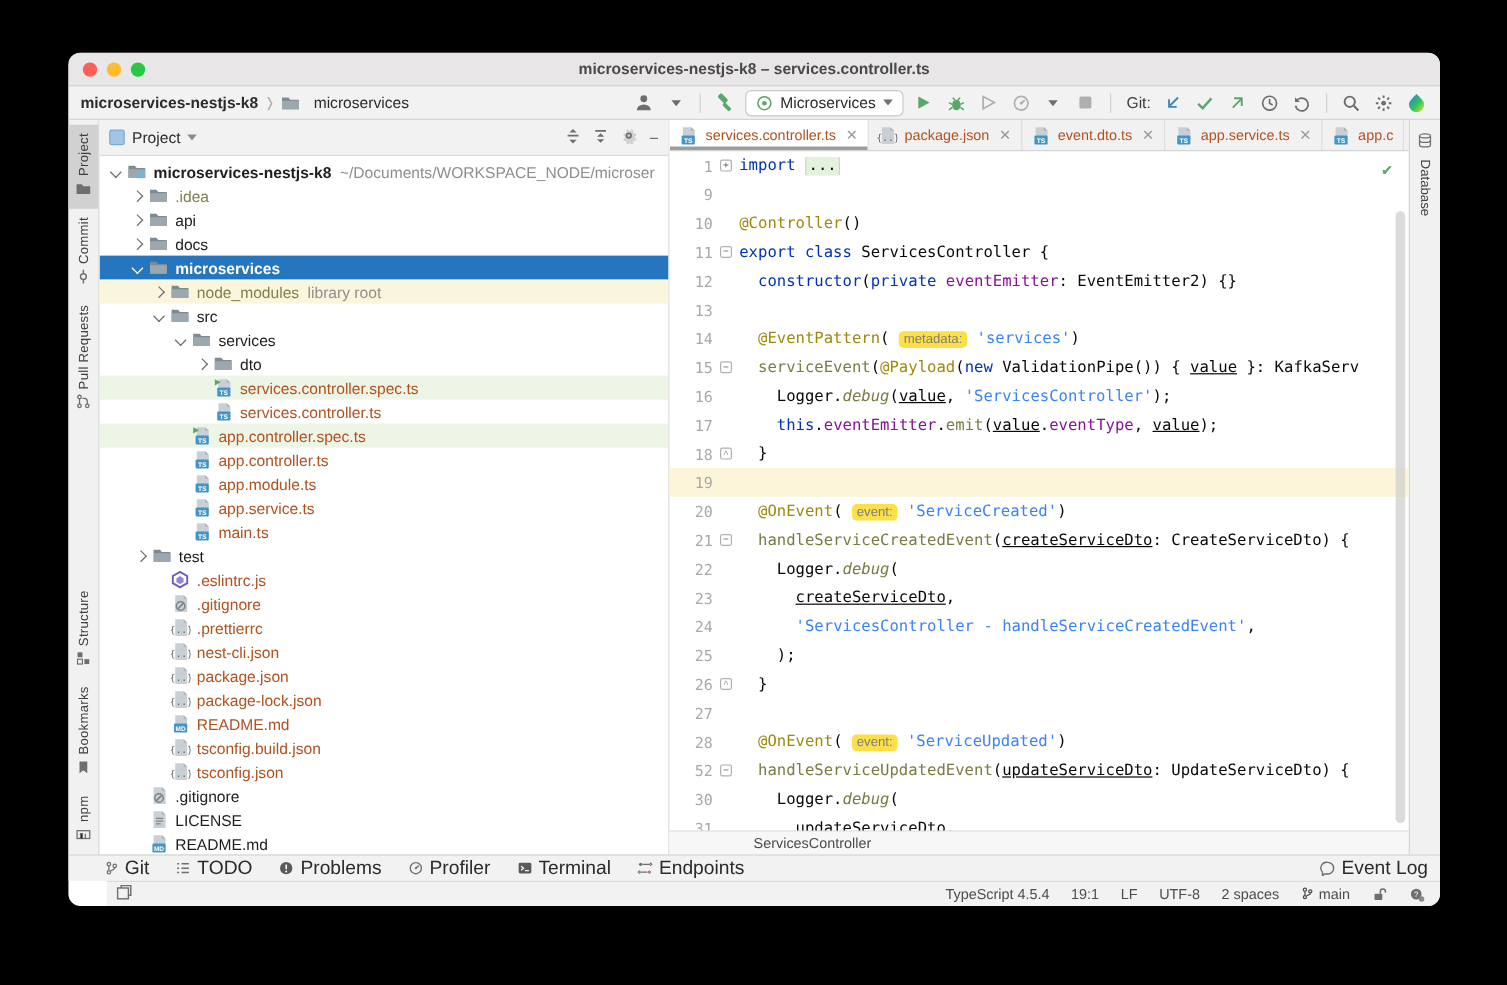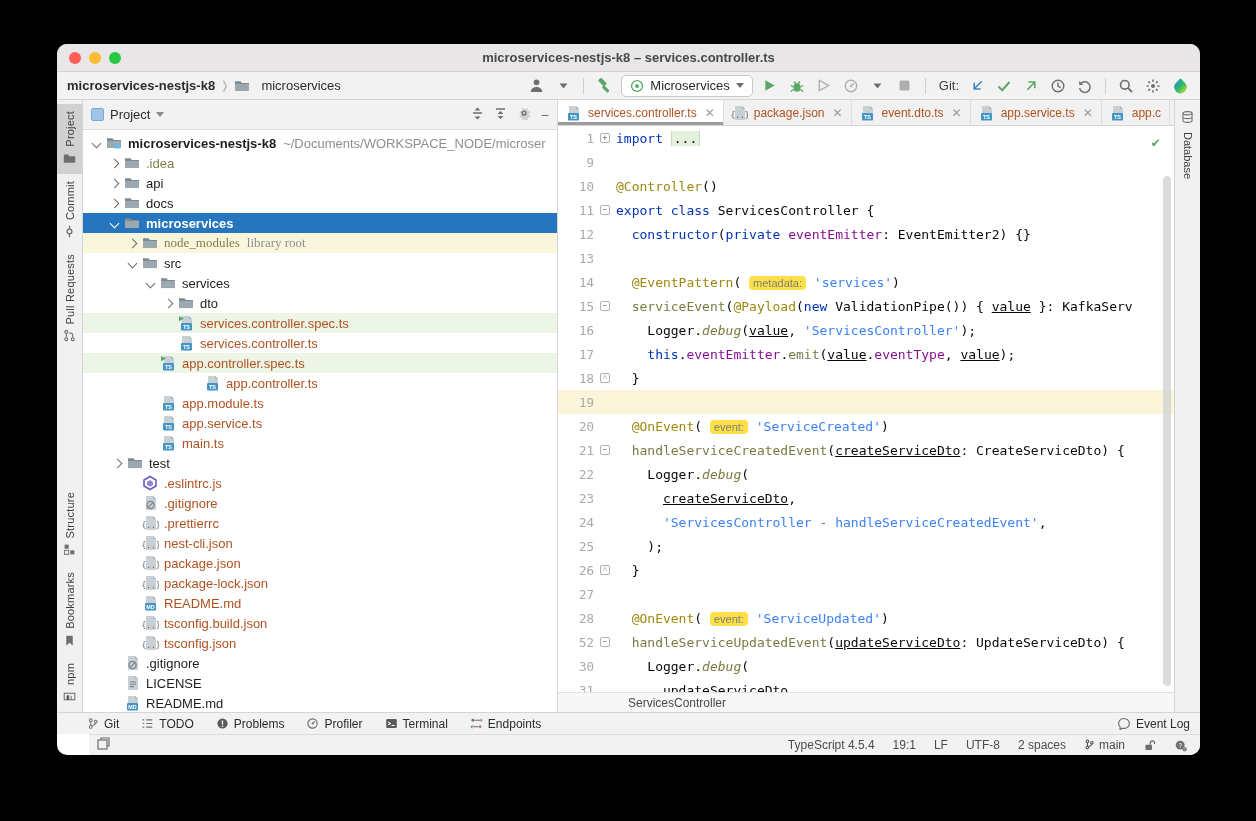"node_modules" div.trow { font-family: Liberation Serif, serif -> none }
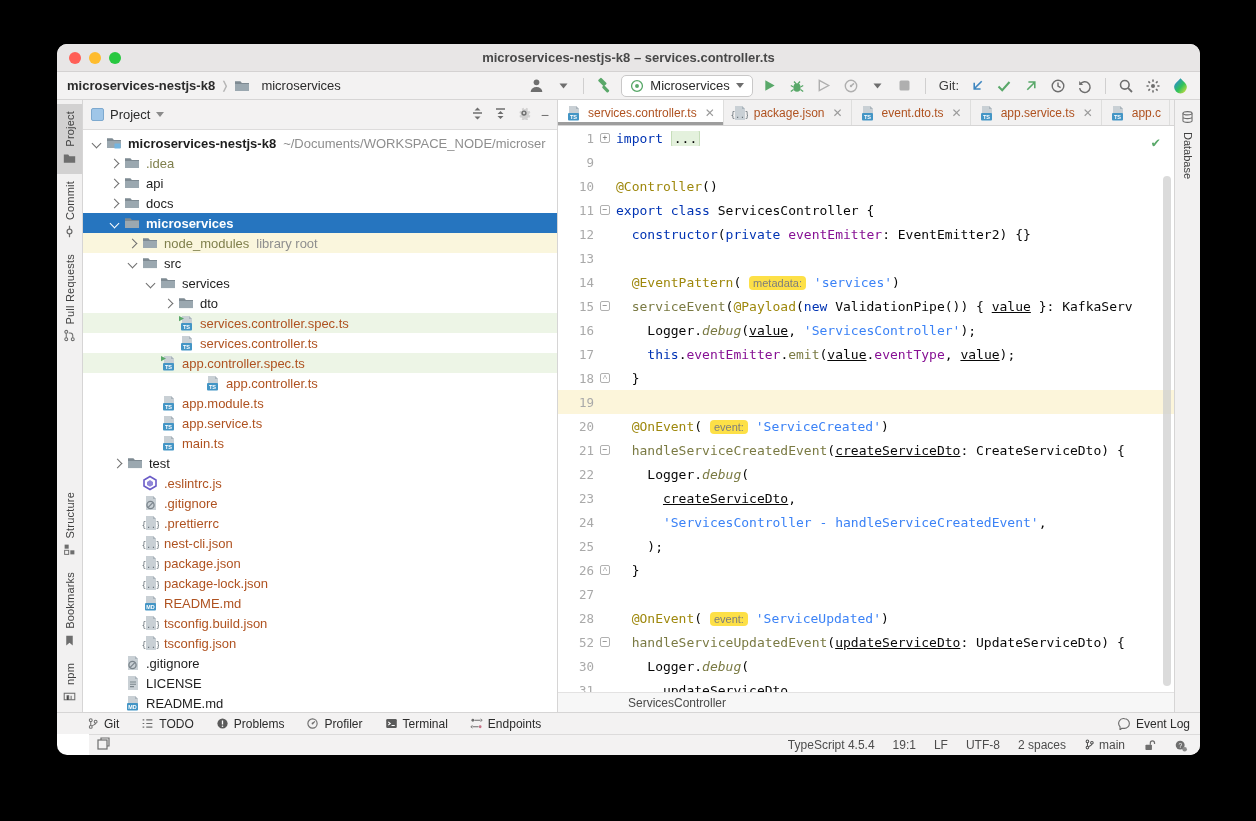"app.controller.ts" div.trow { margin-left: 44px -> none }
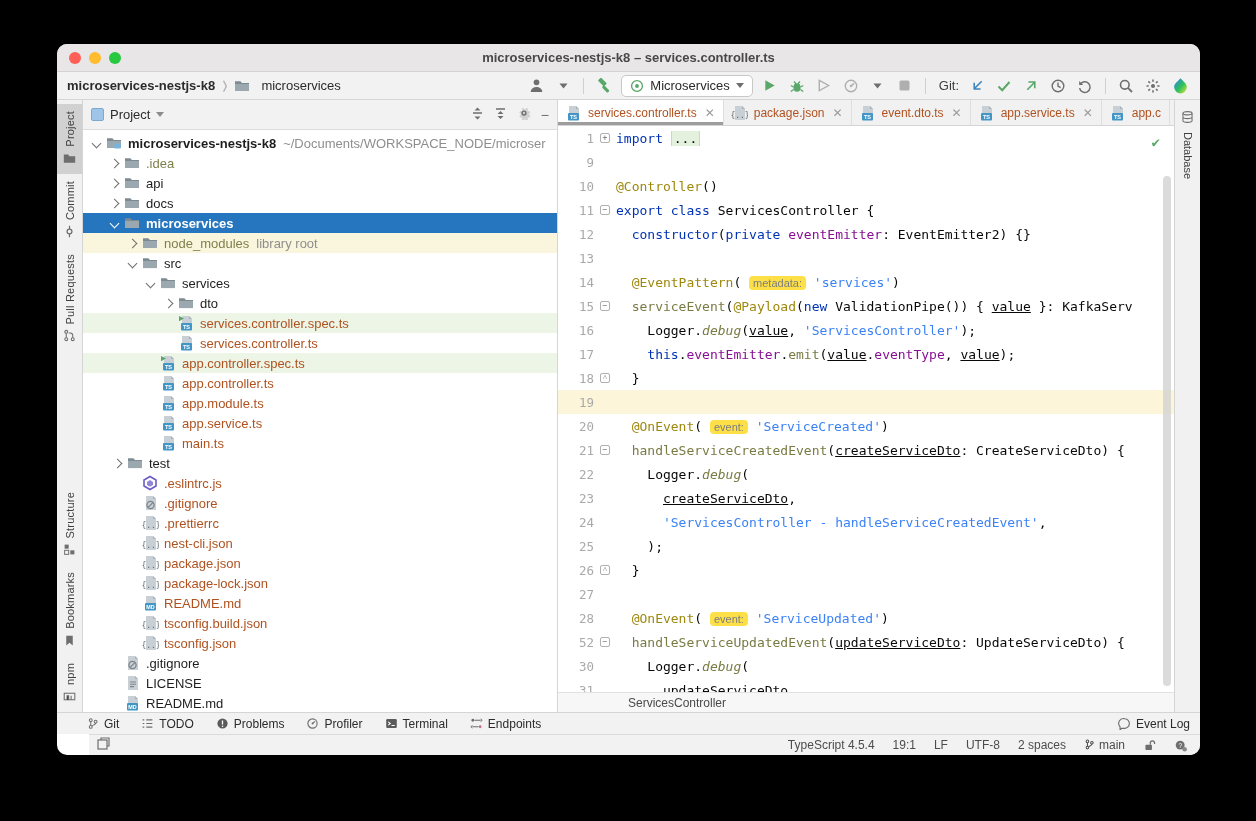"Git" .toolwin-bar { font-size: 12px -> 16px }
